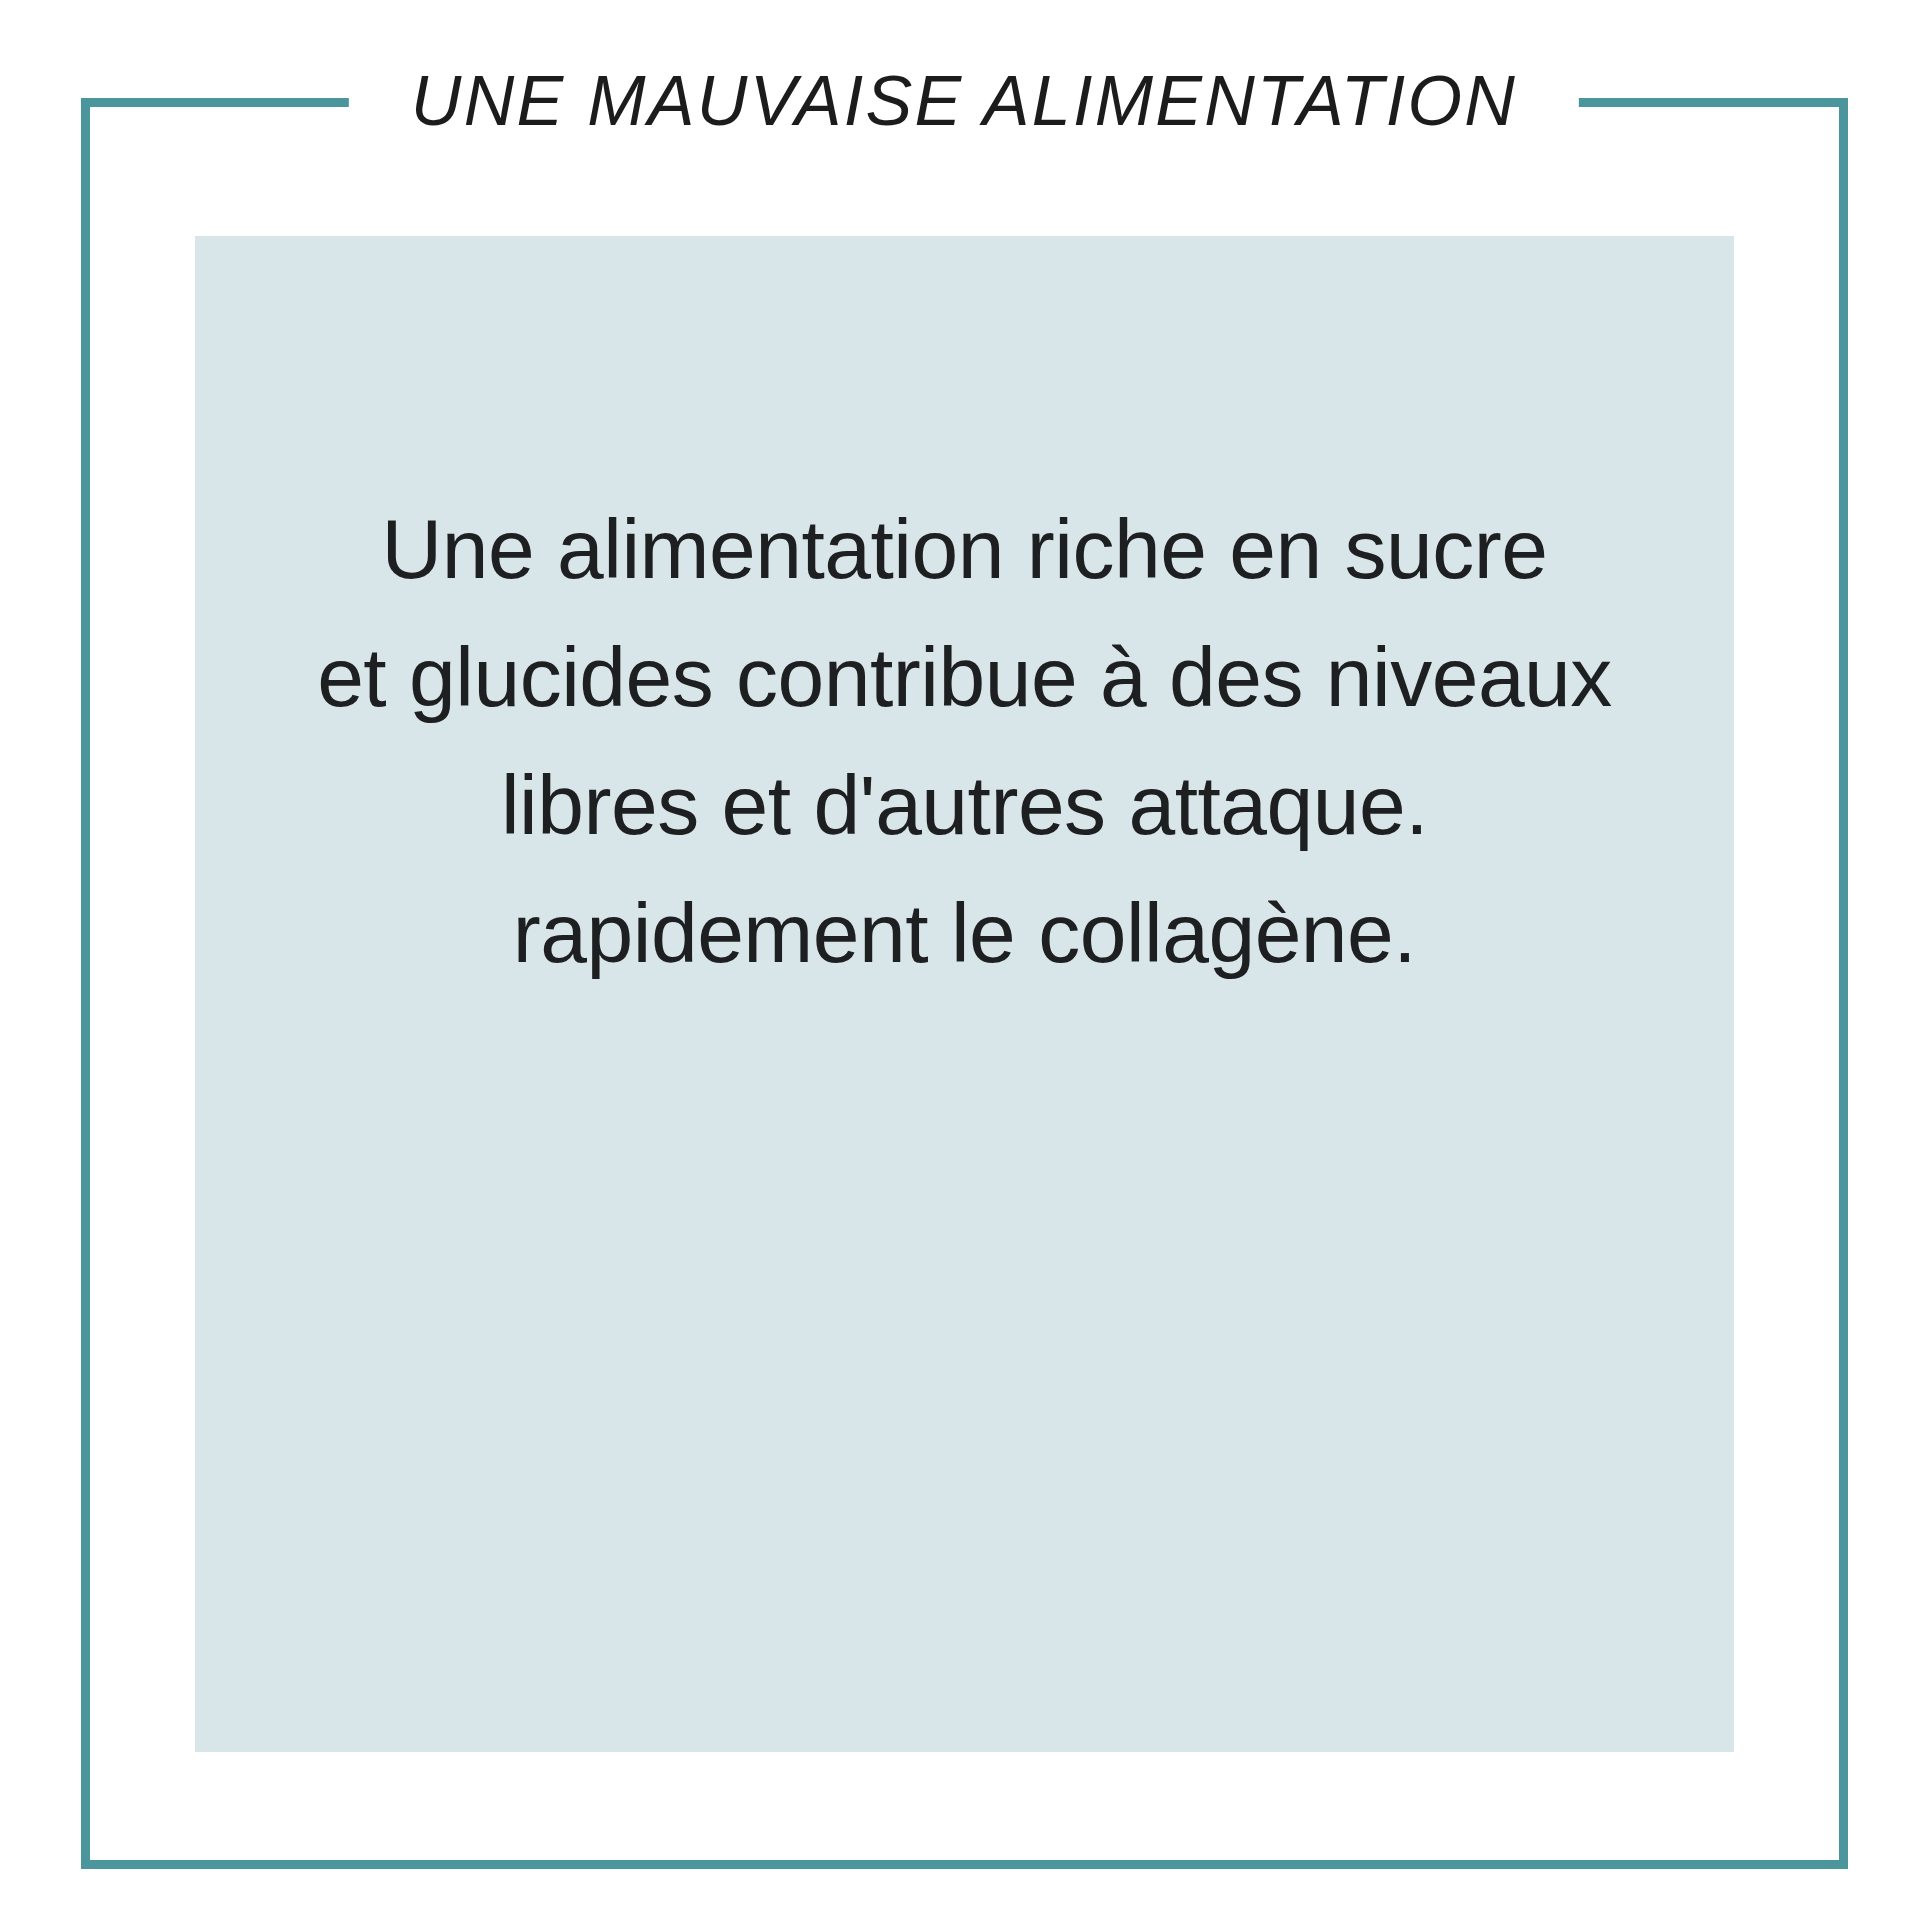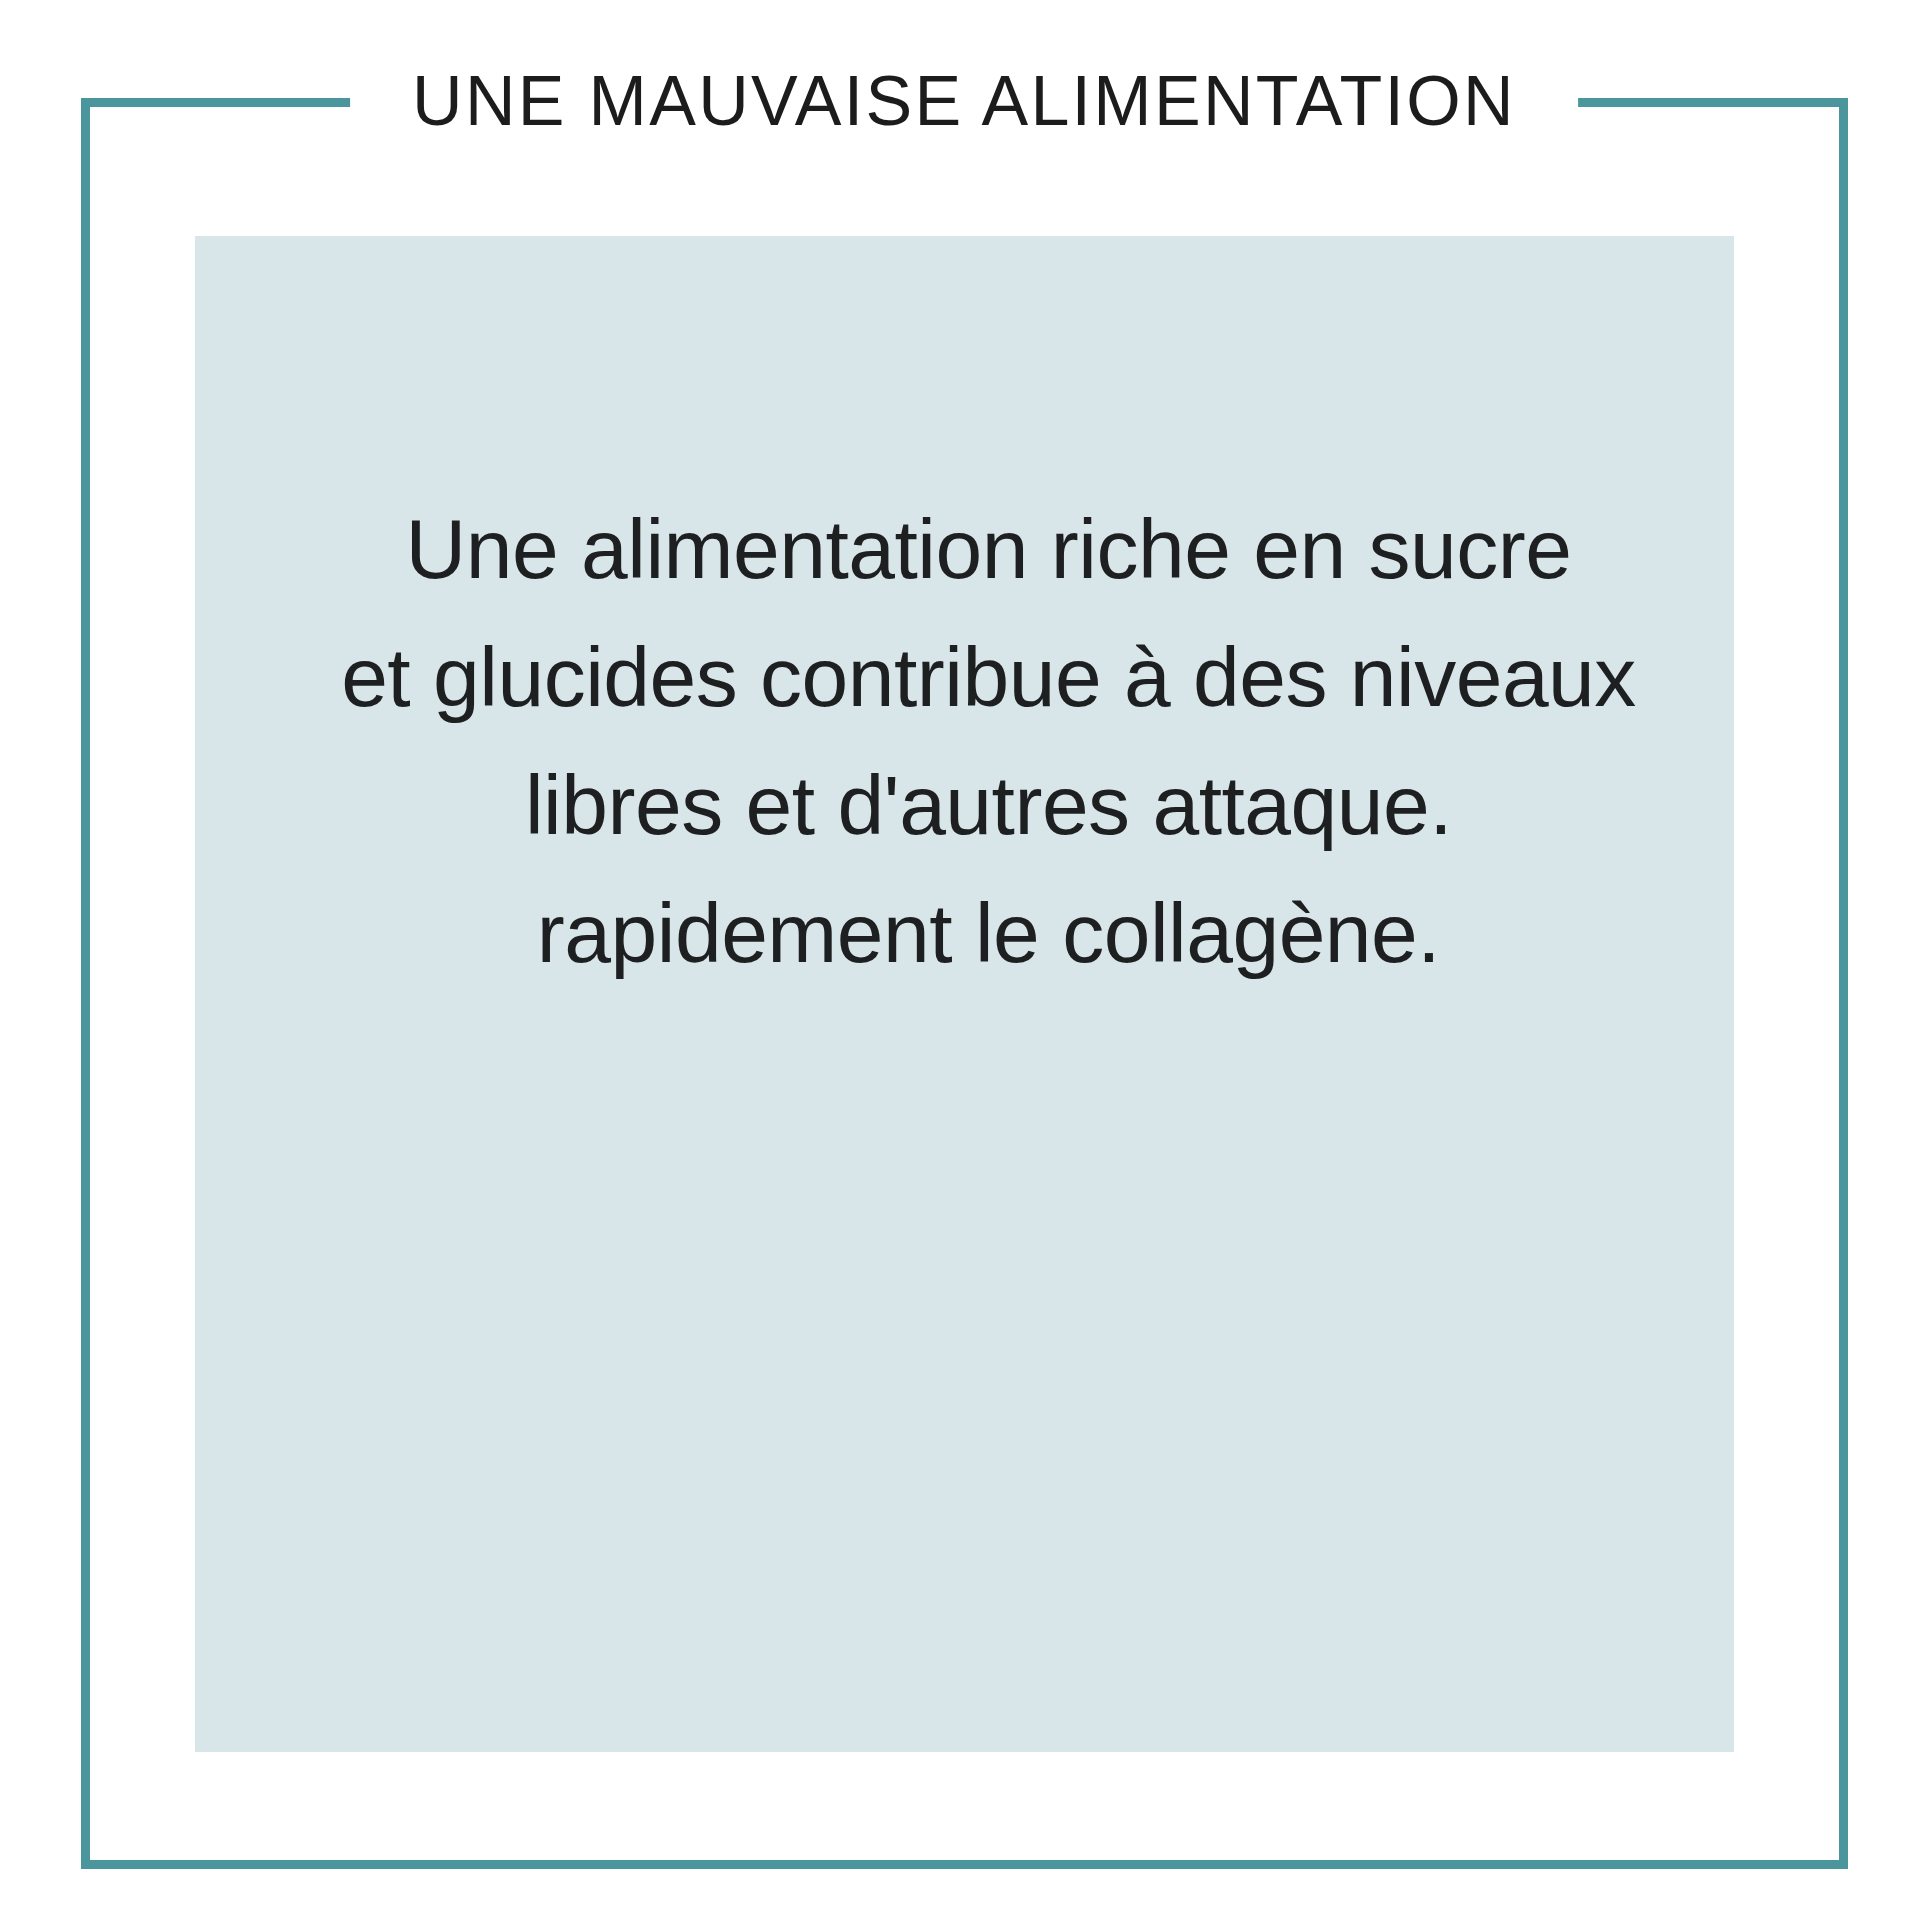"UNE MAUVAISE ALIMENTATION" .title { font-style: none -> italic }
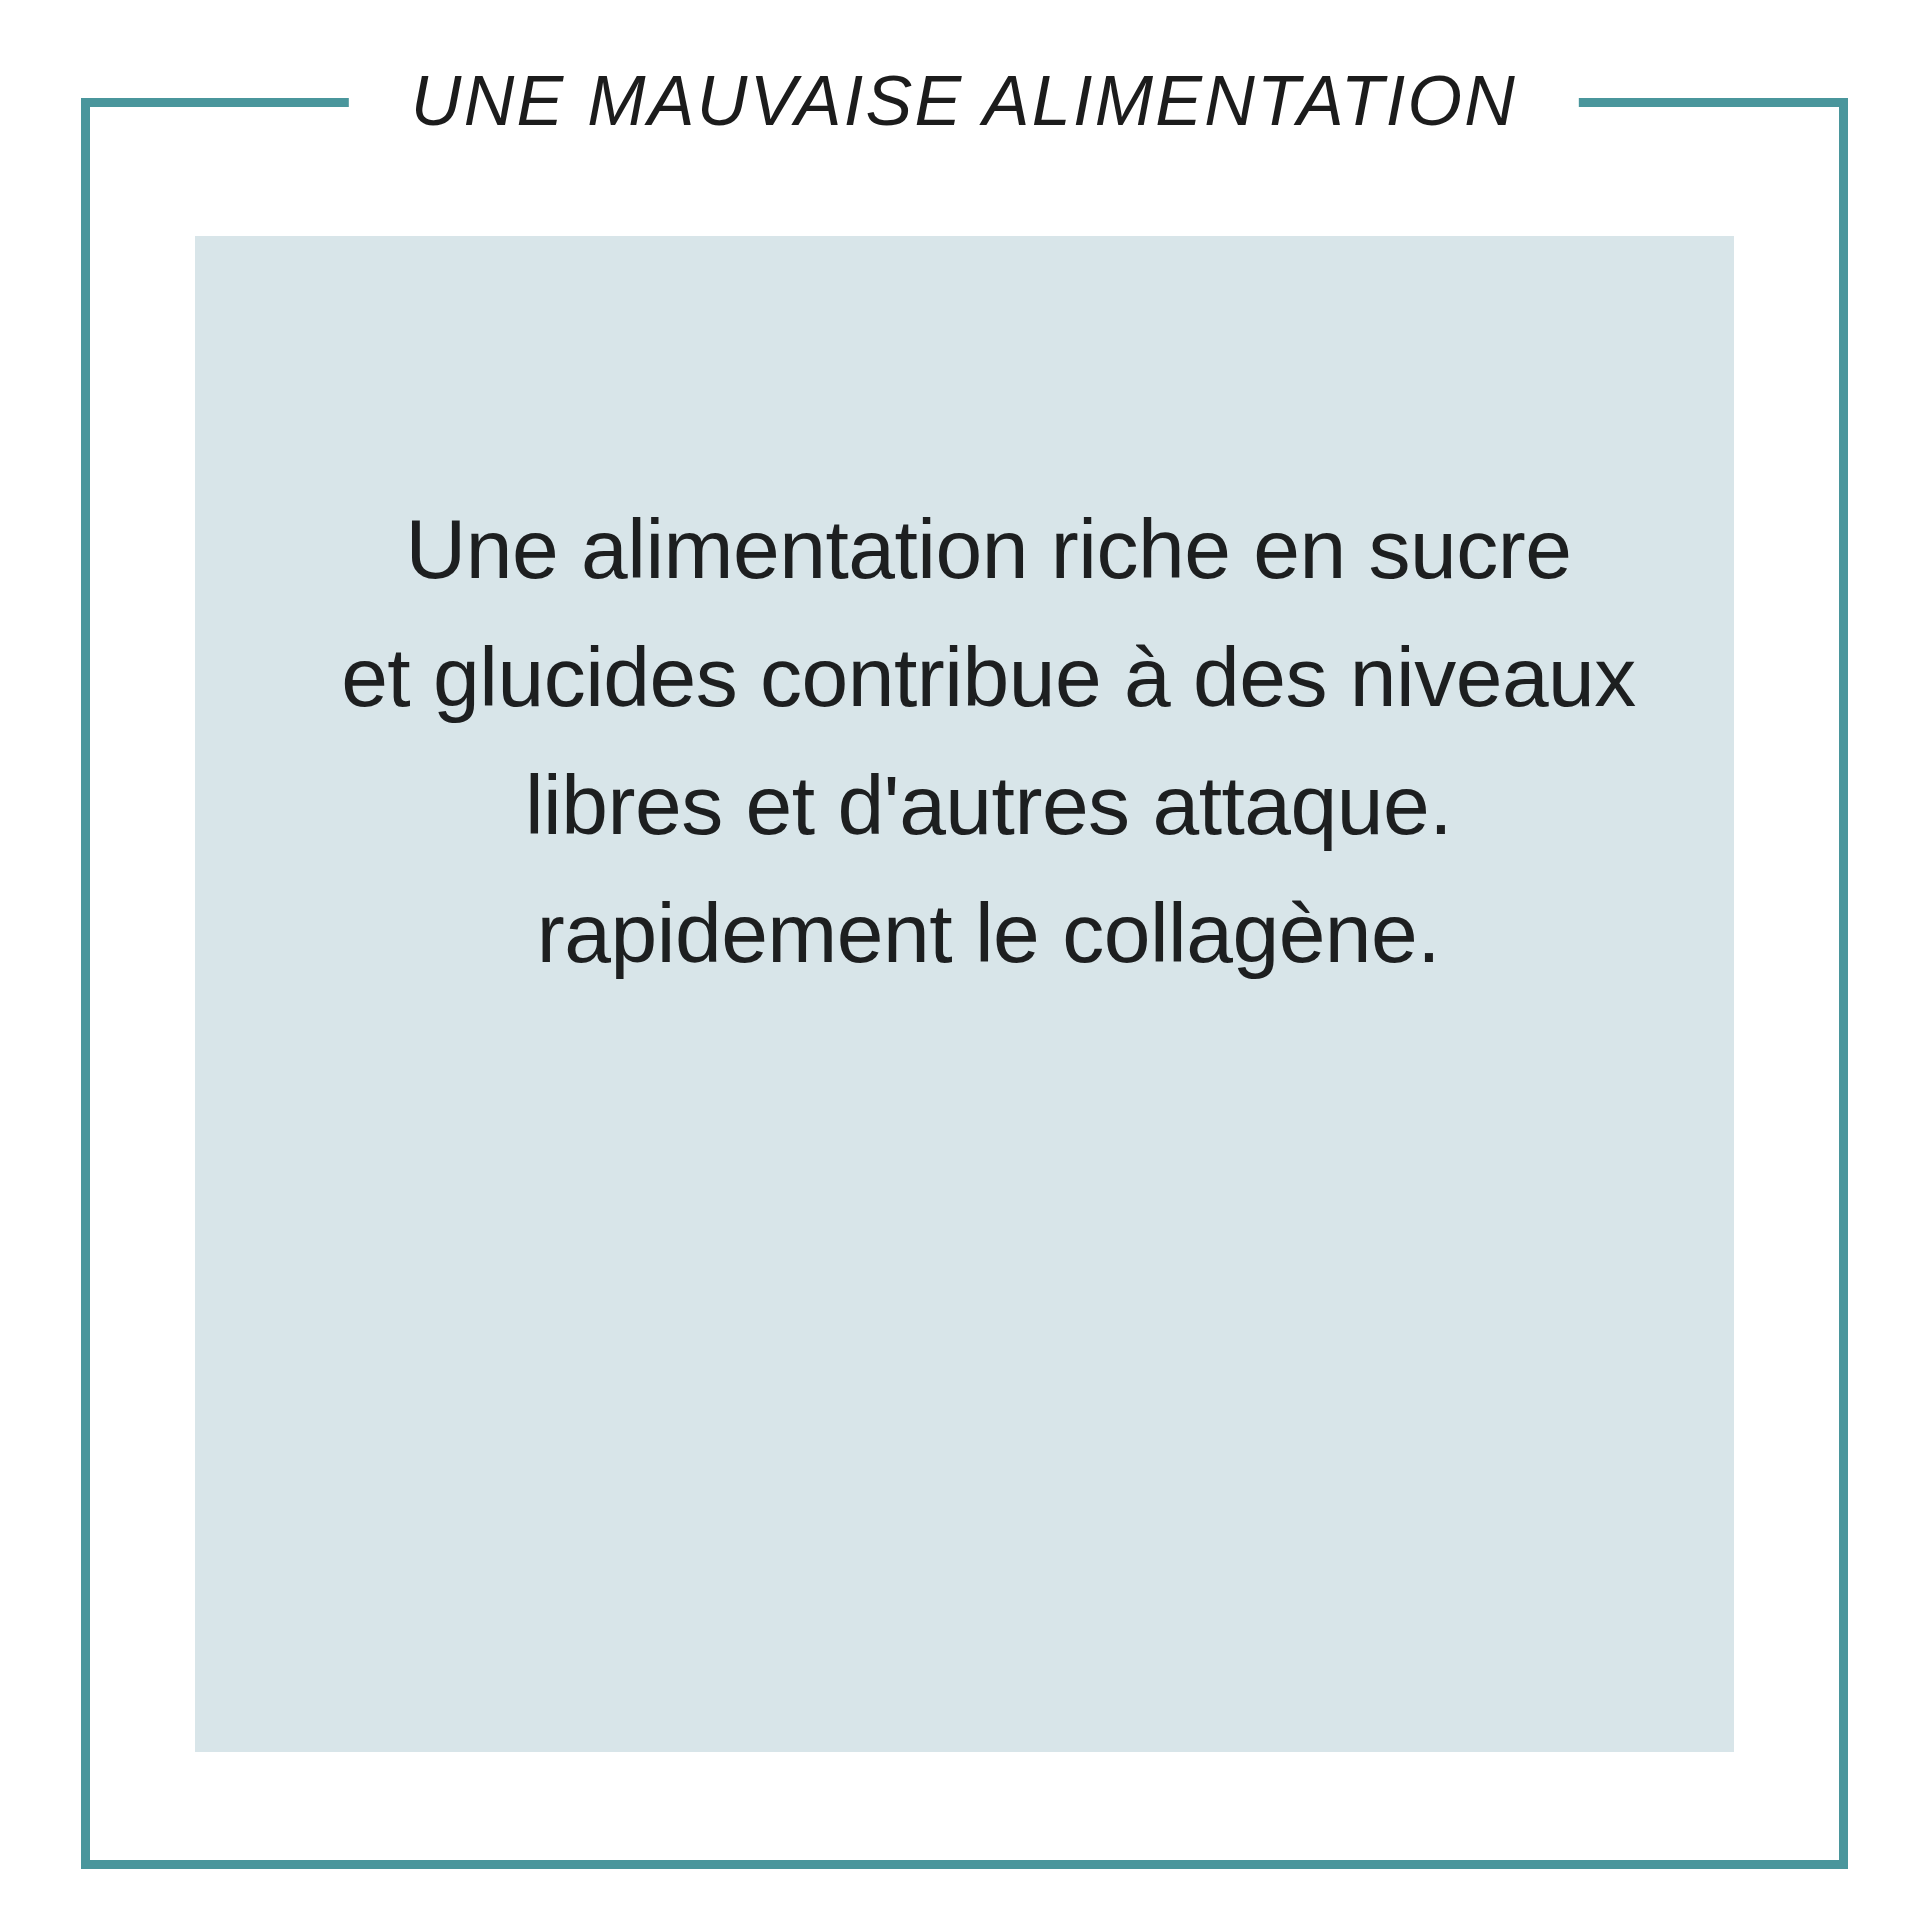"Une alimentation riche en sucre" .body-text { padding-left: 24px -> none }
